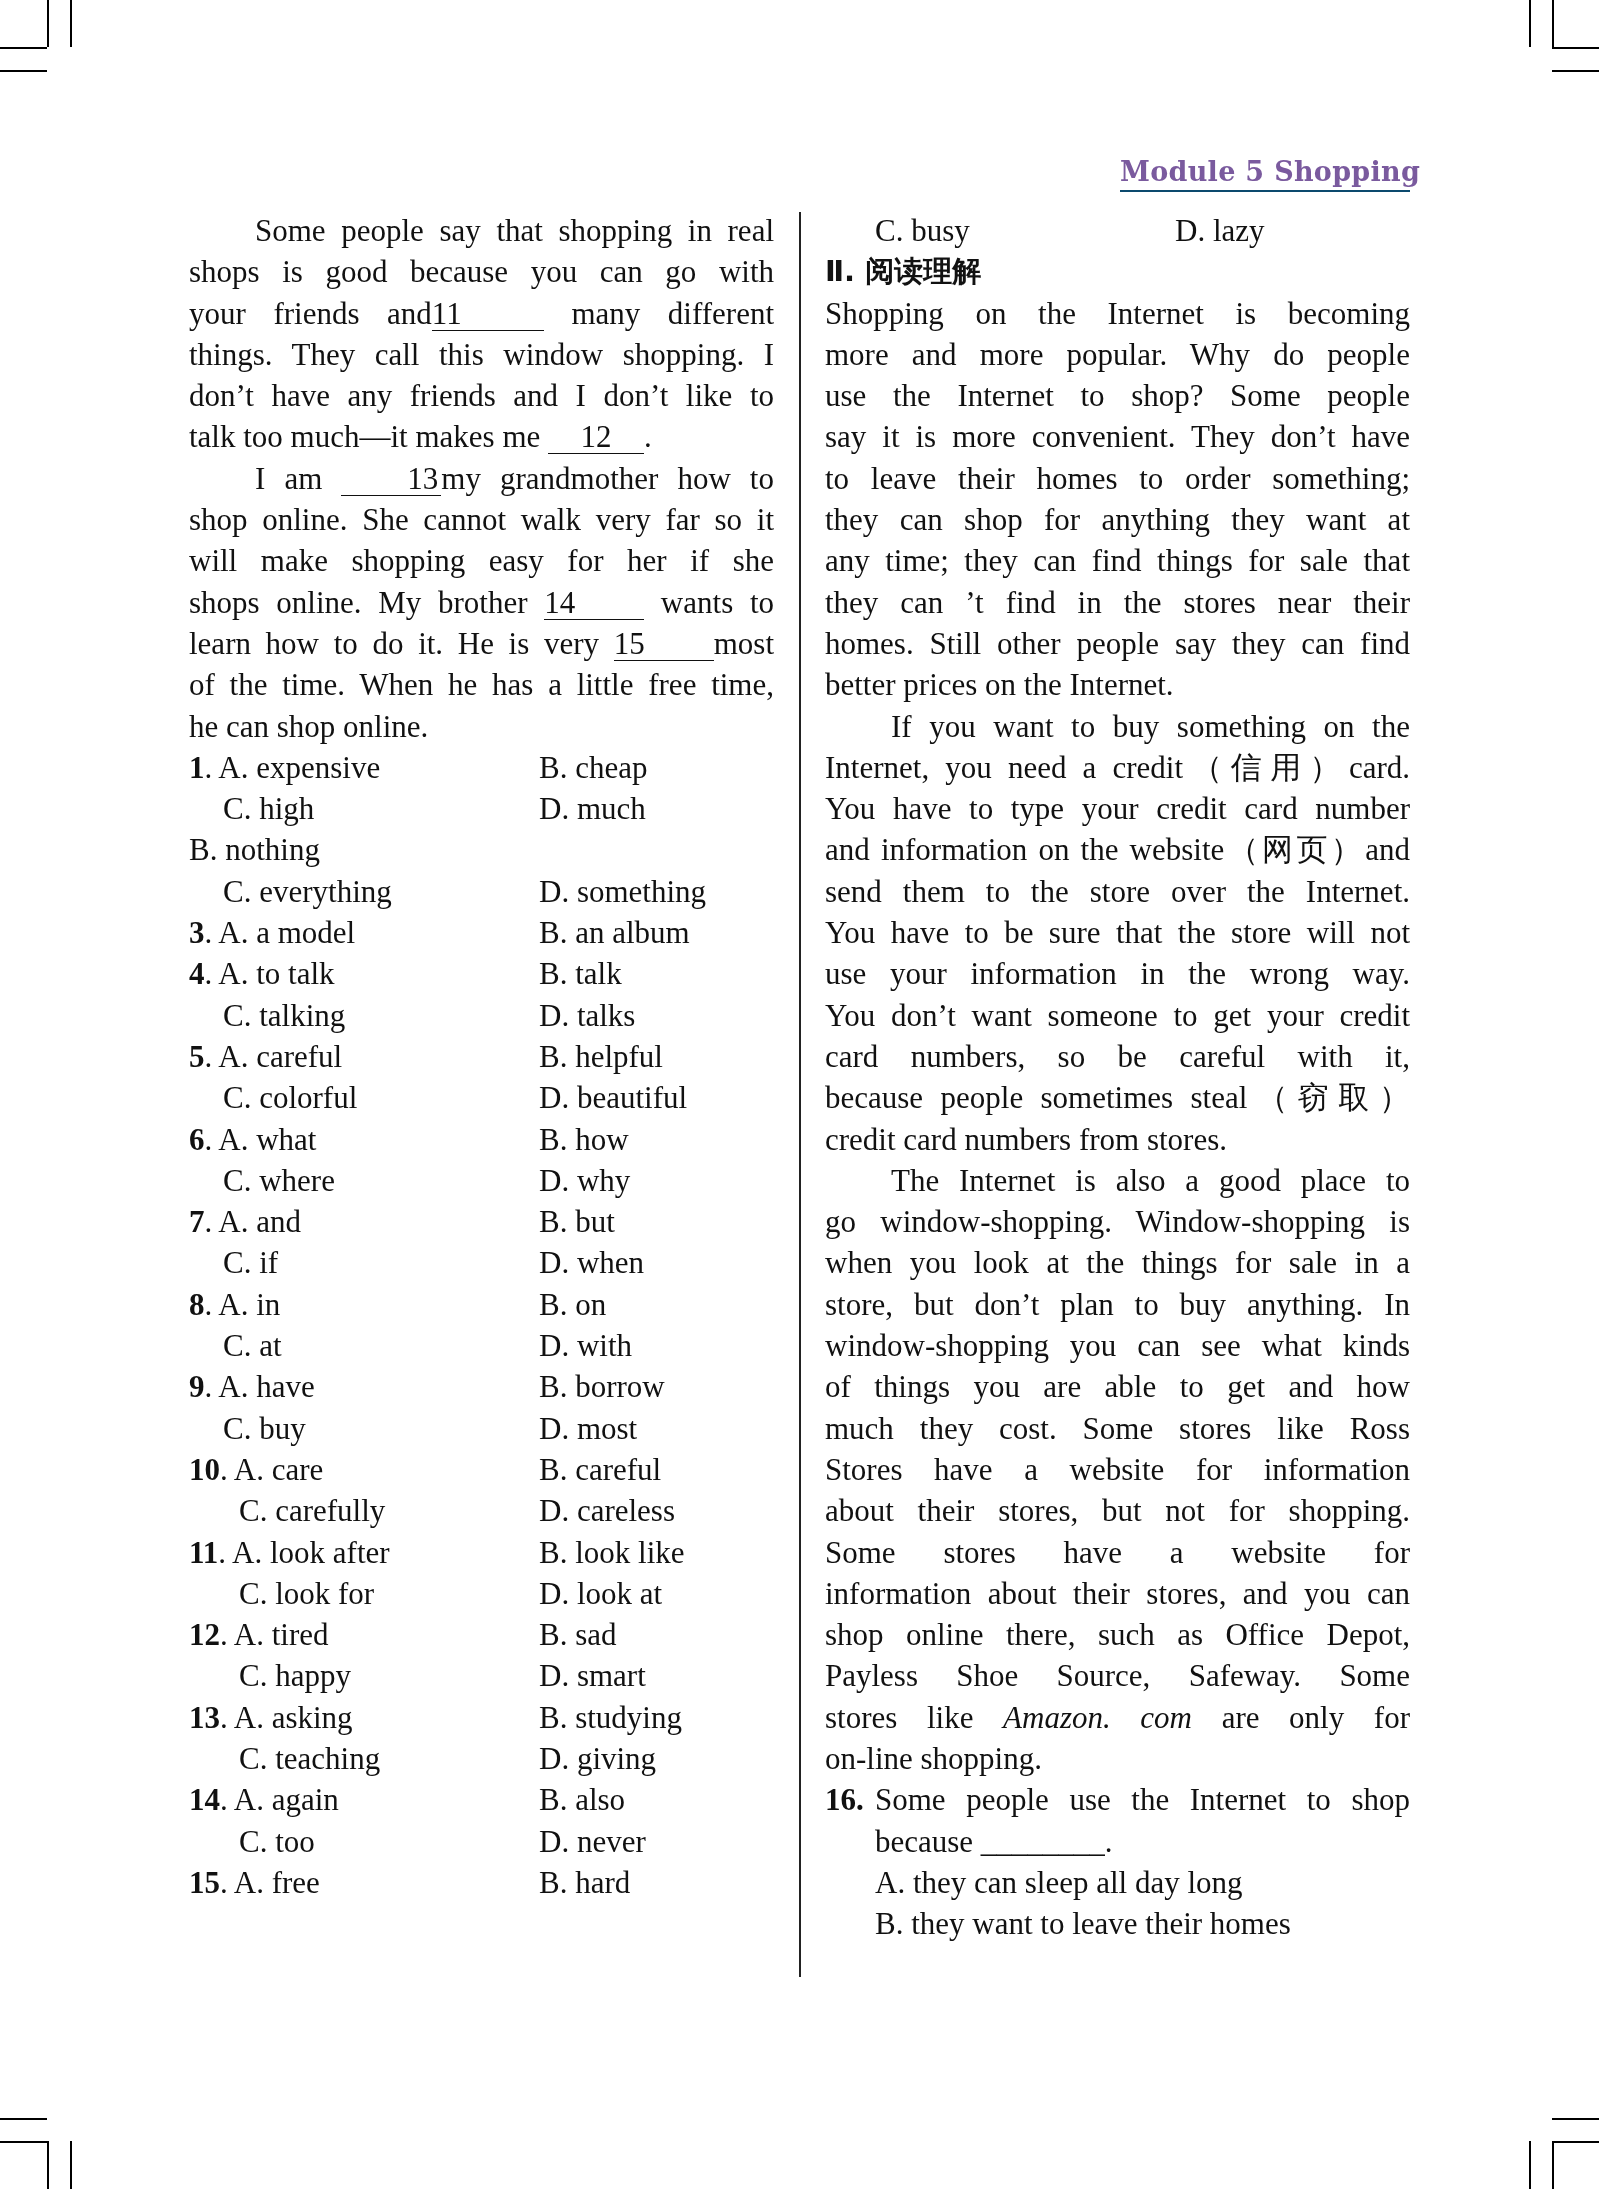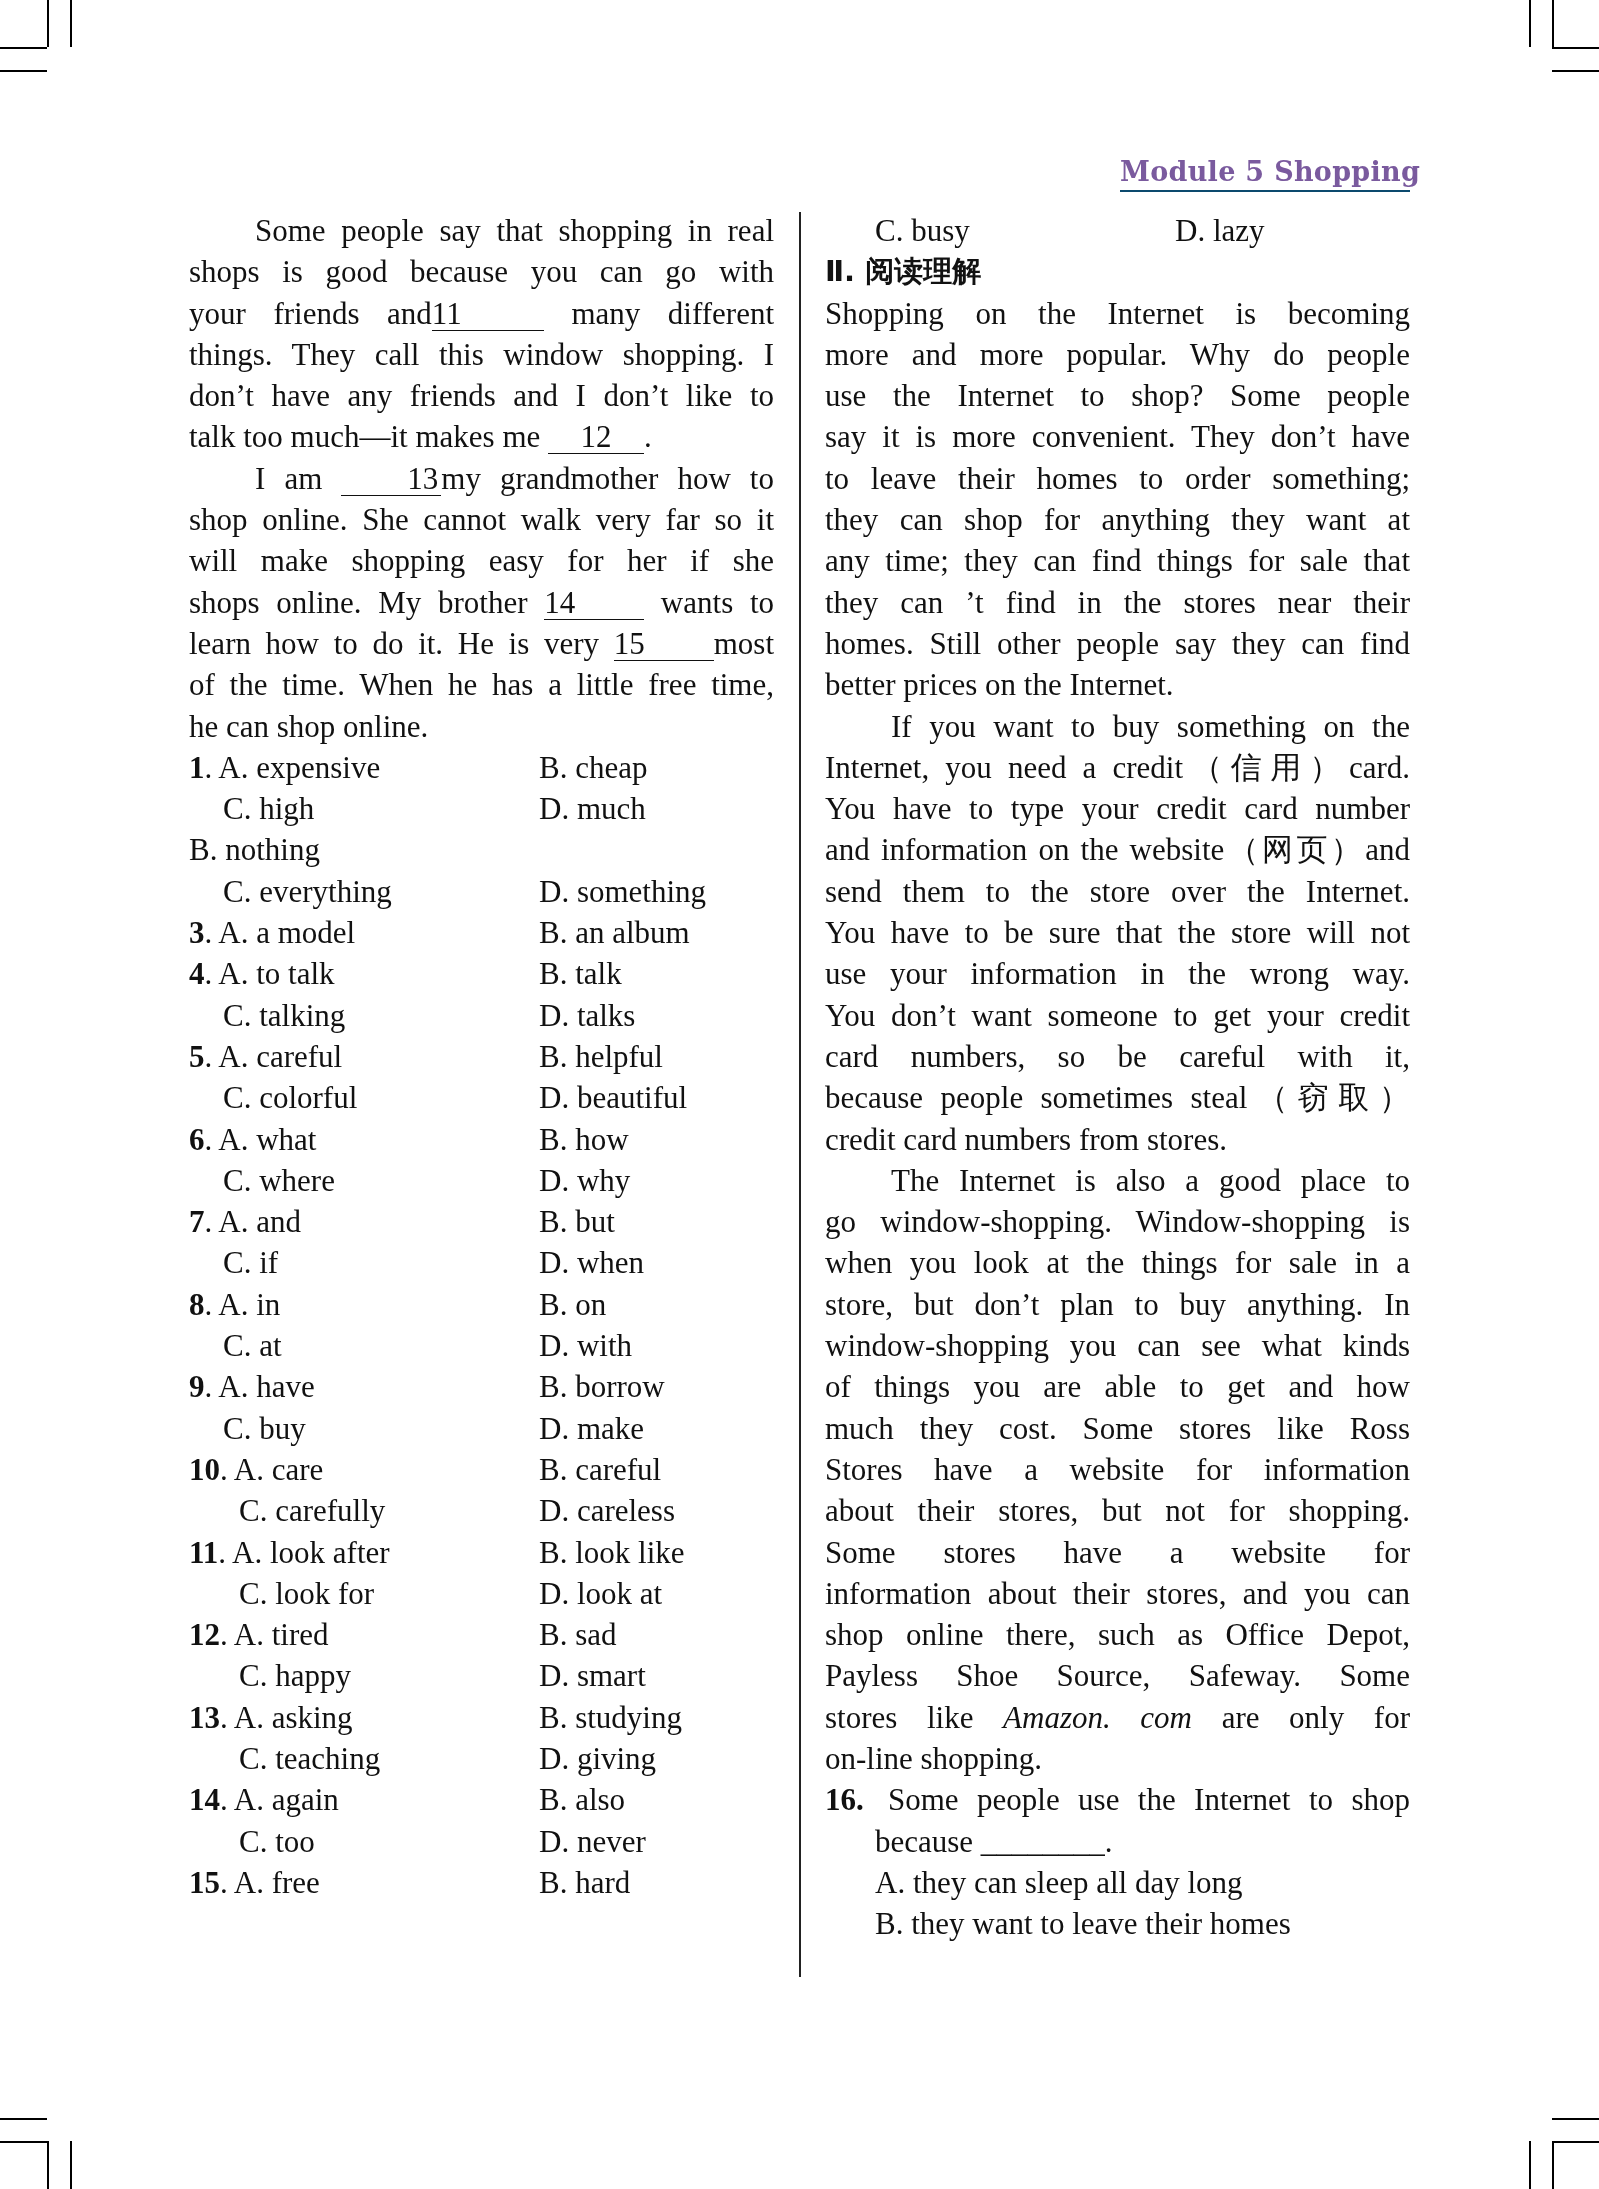"D. make" span.b { text: make -> most }
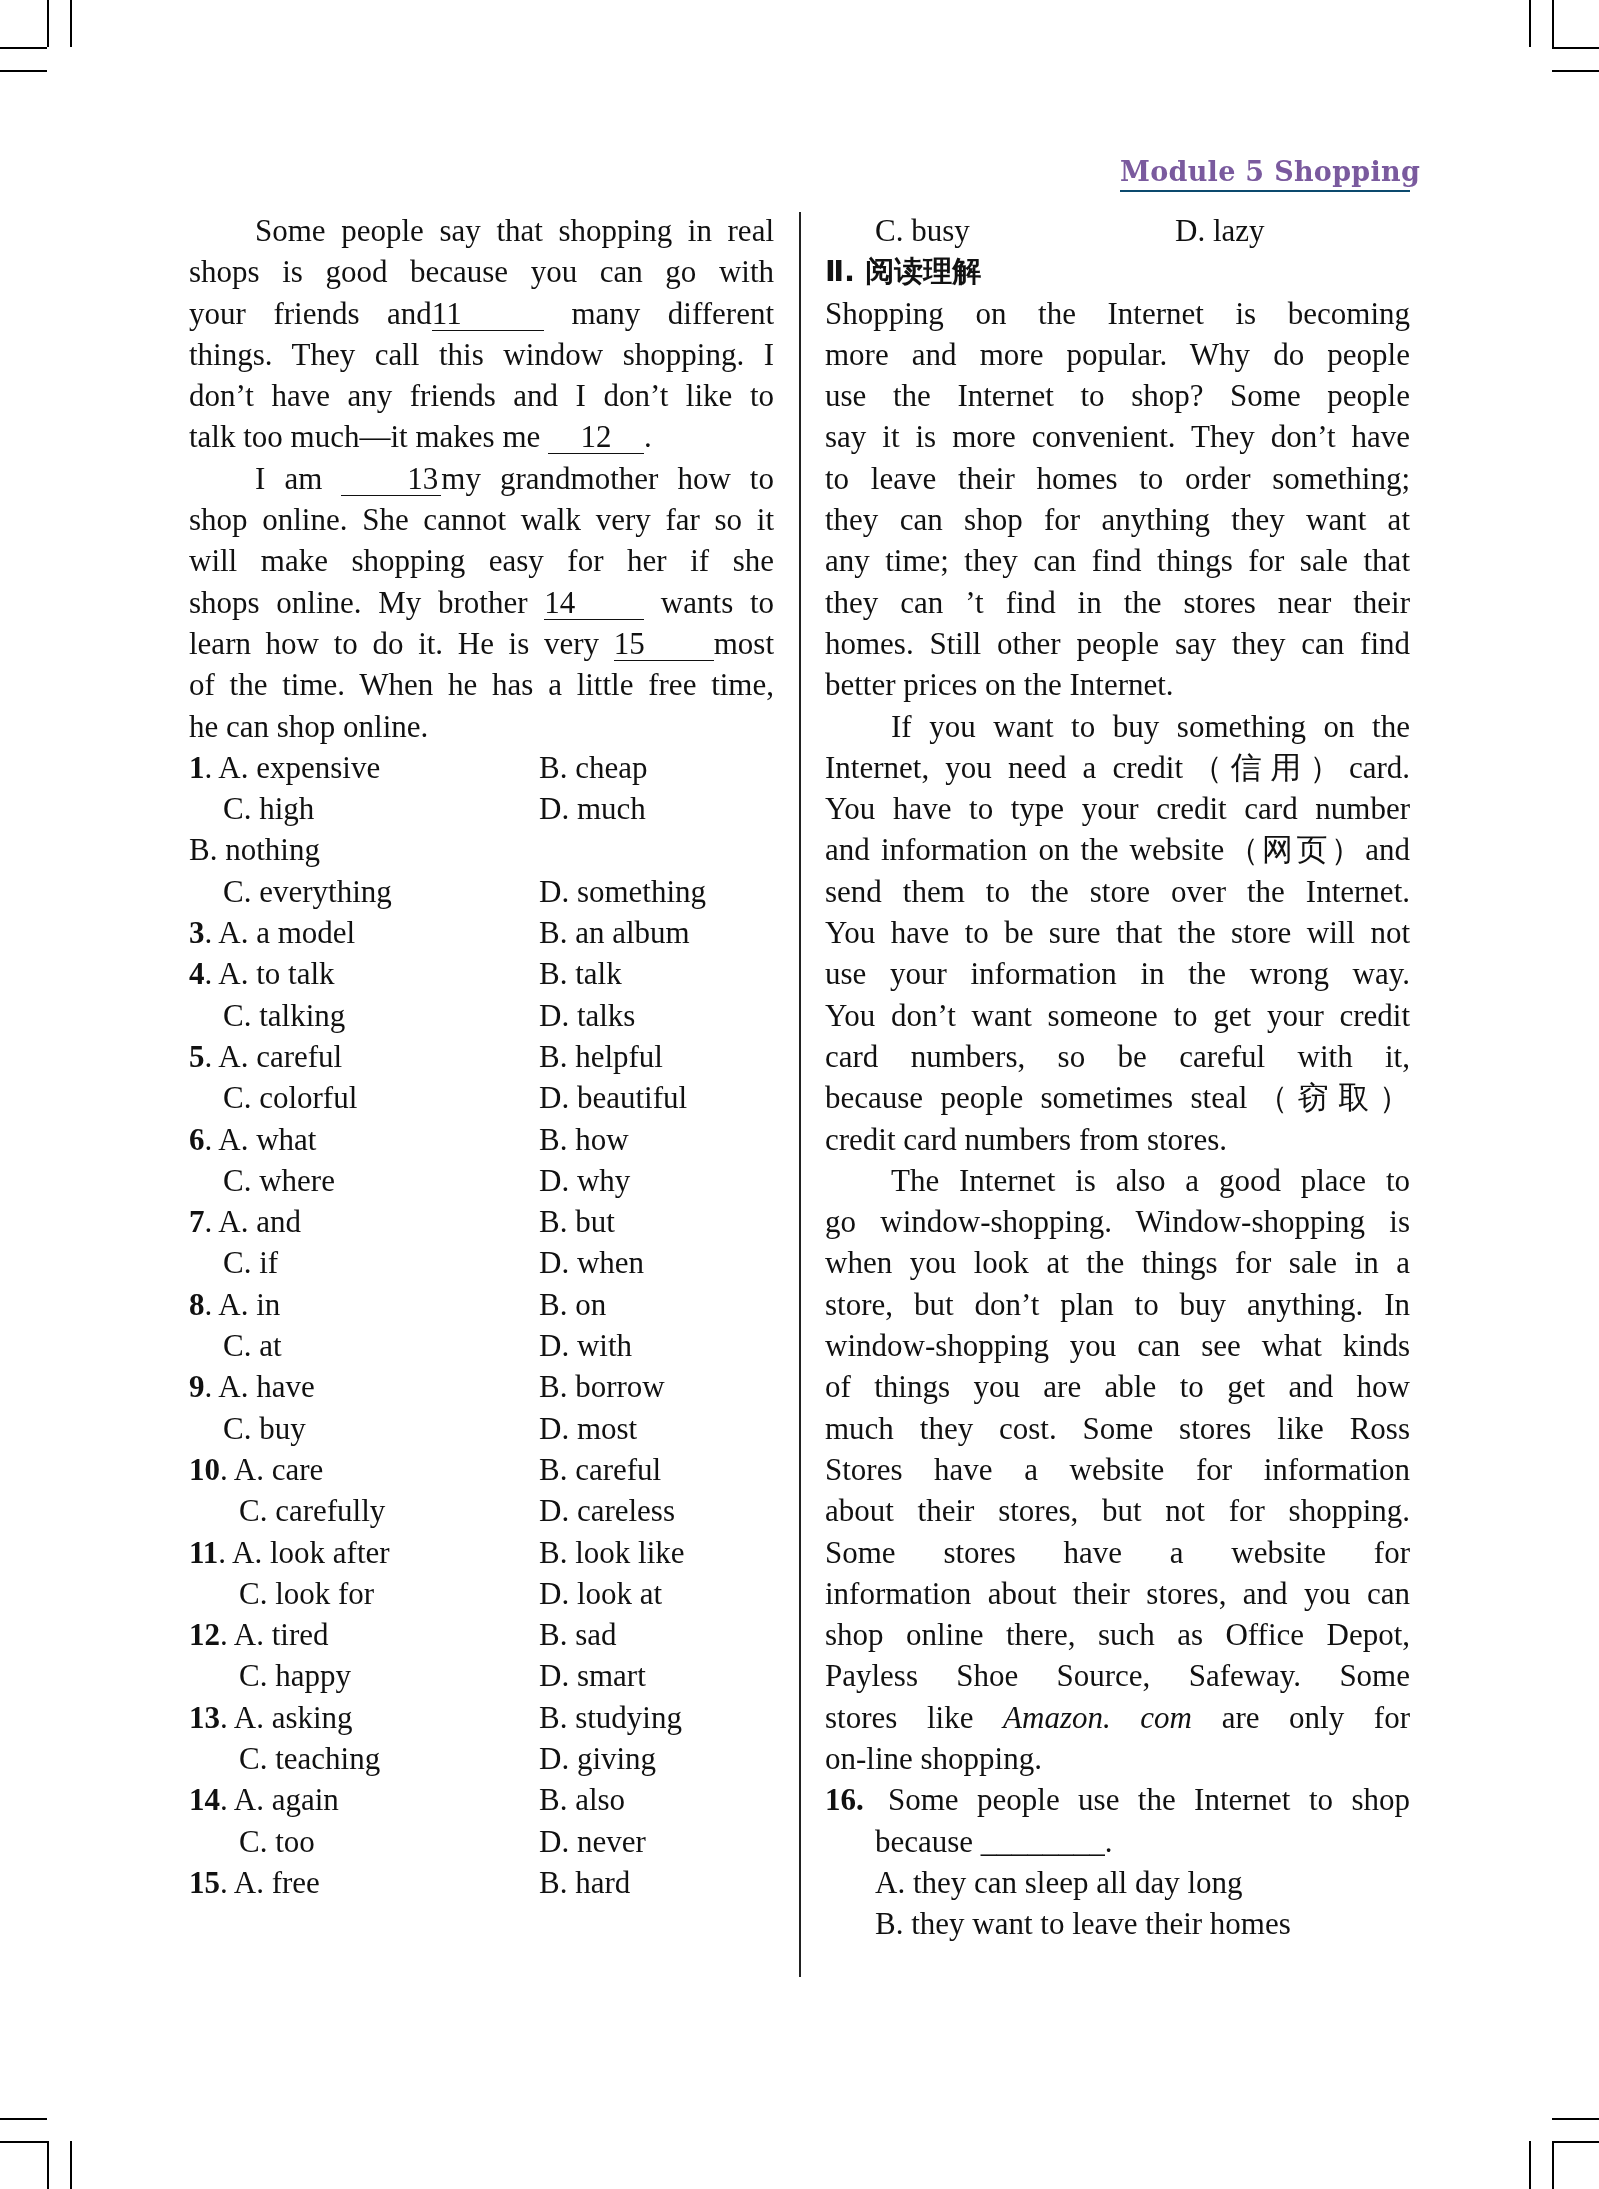"Some people use the Internet" .qstem .t { margin-left: 13px -> none }
